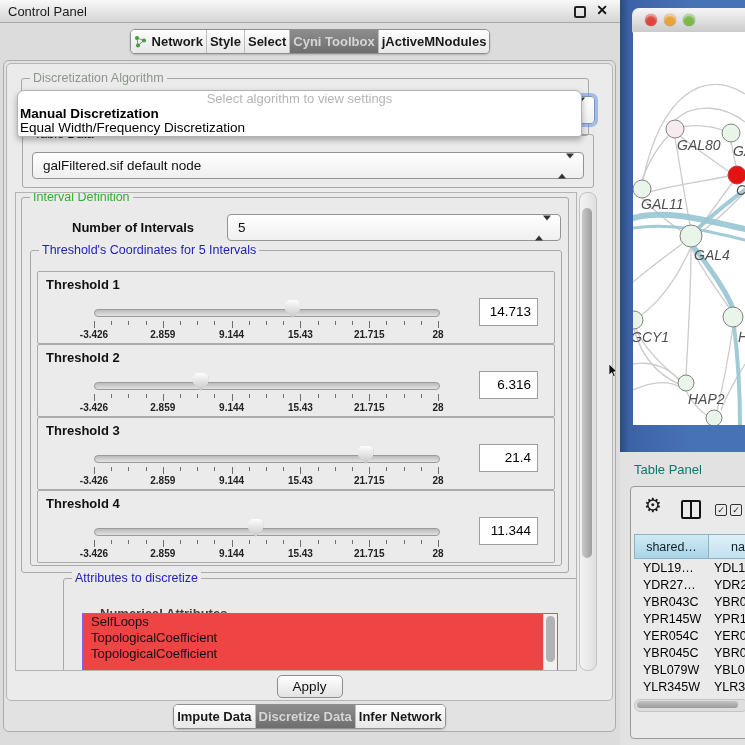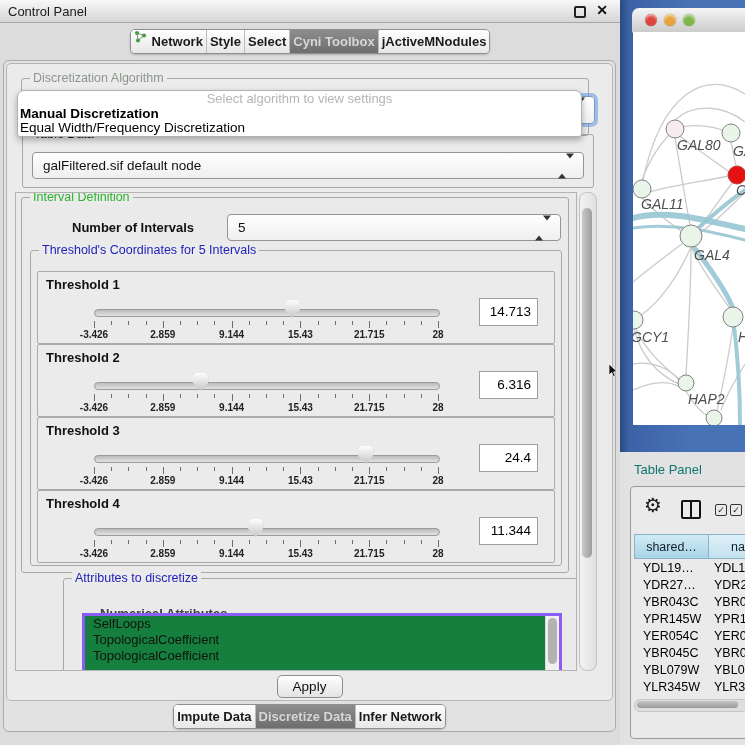"Network" .seg-item { align-items: flex-start -> center }
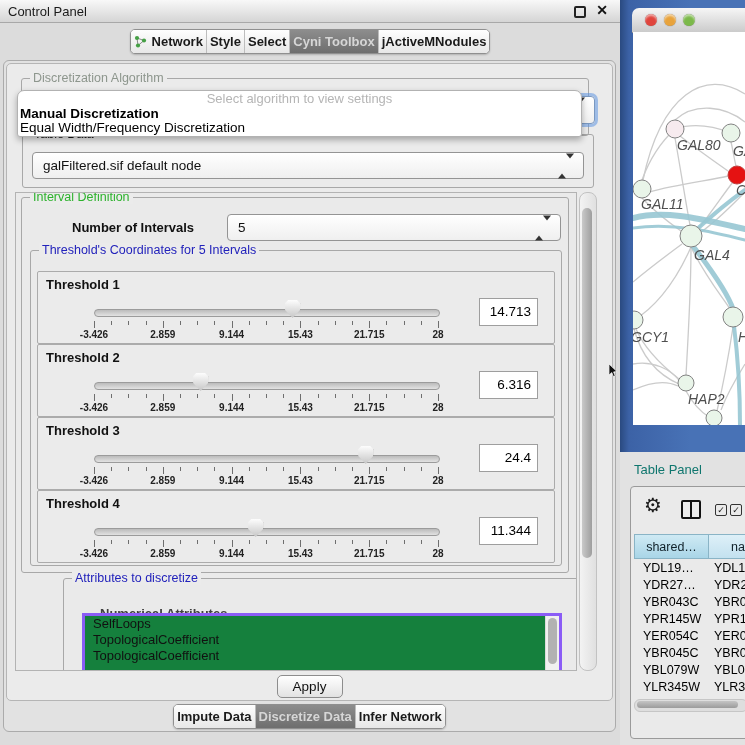"24.4" div.th-value { text: 24.4 -> 21.4 }
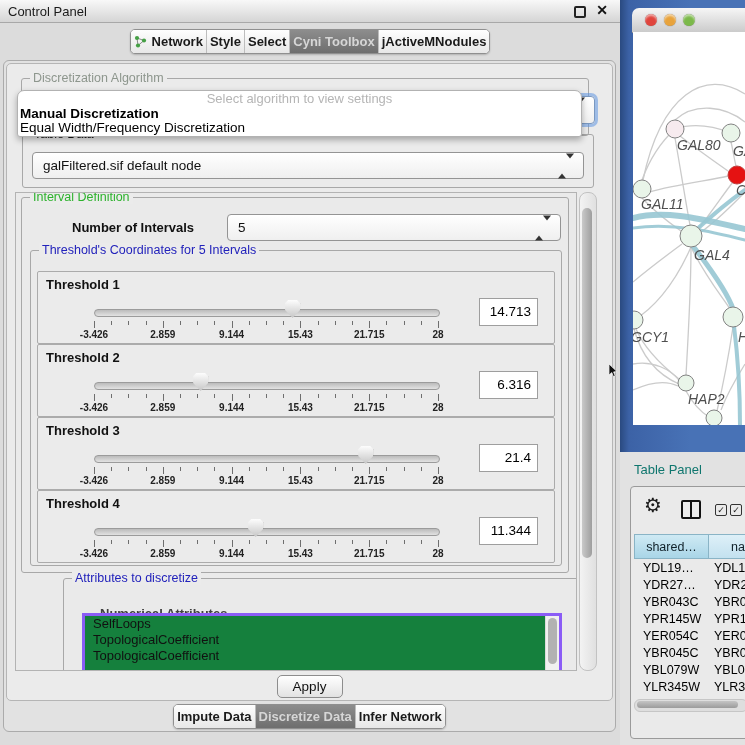"SelfLoops" .attr-list { background: #15803d -> #ef4444; border: 3px solid #8b5cf6 -> 1px solid #8b5cf6 }
